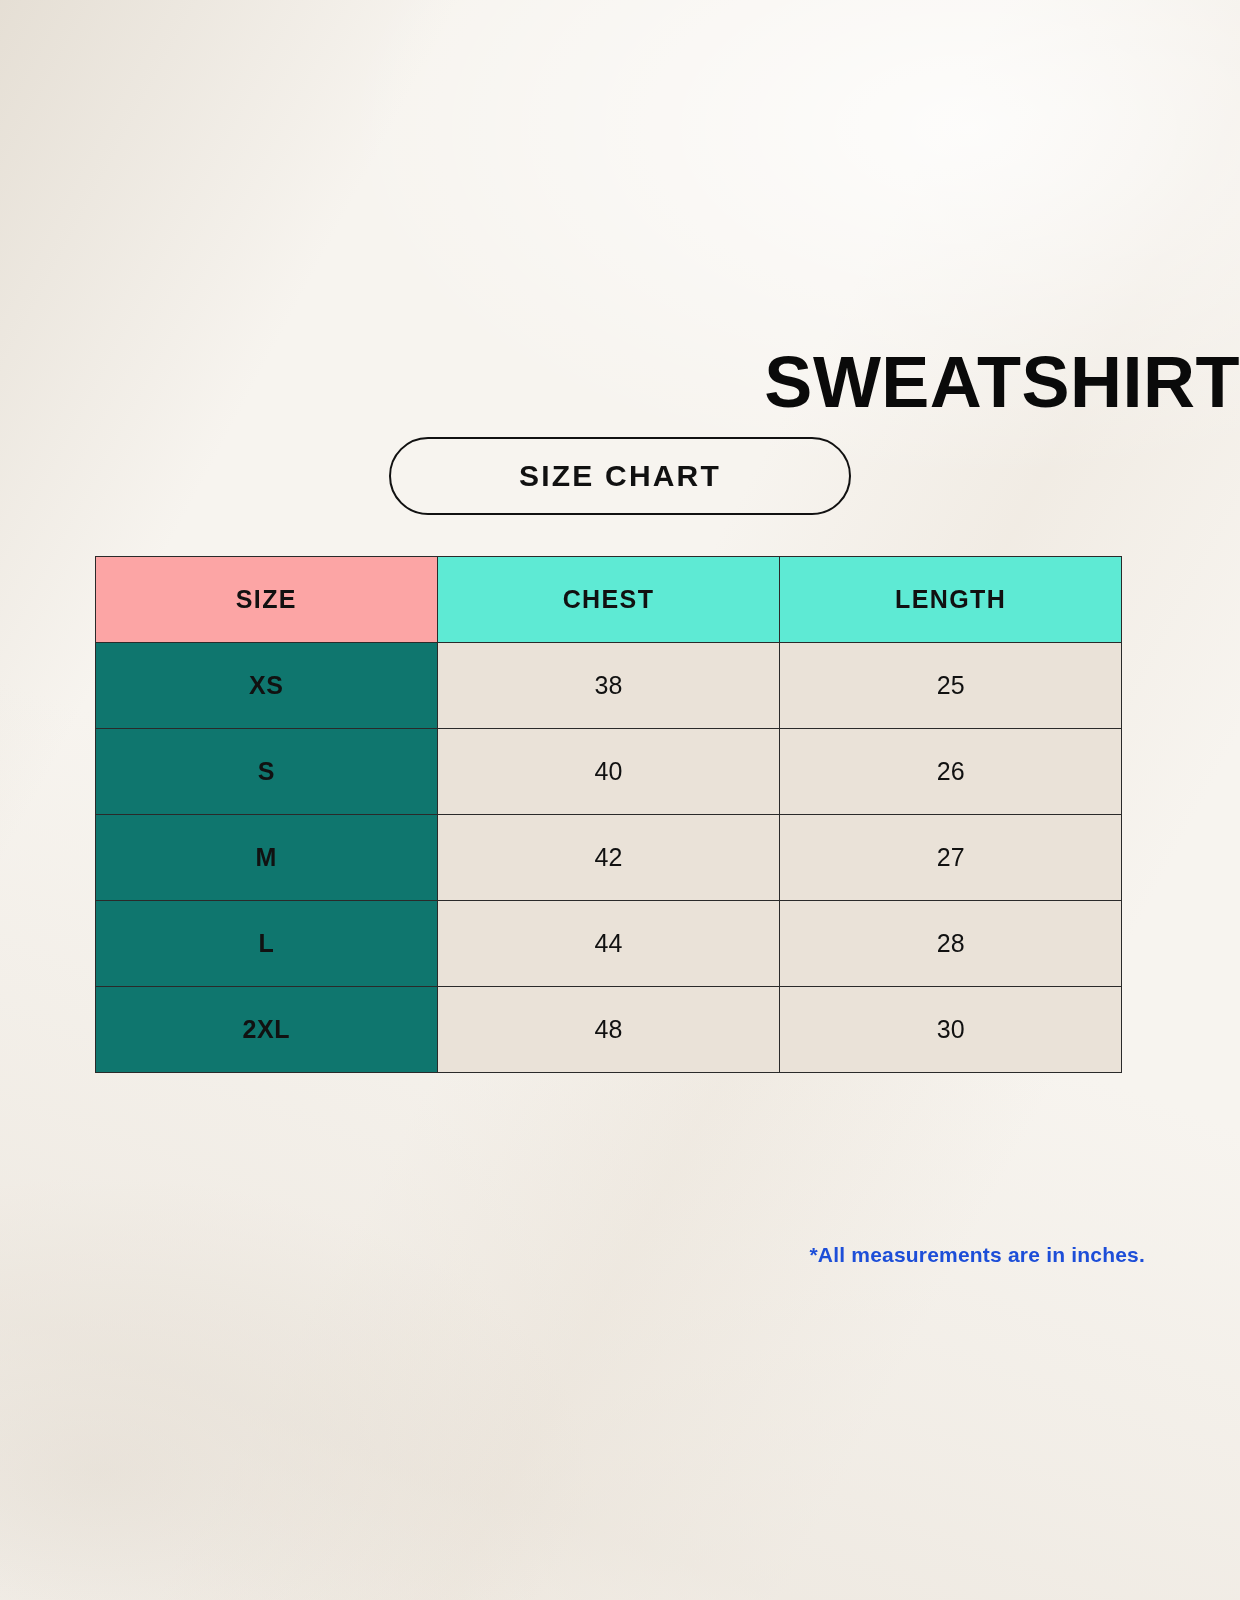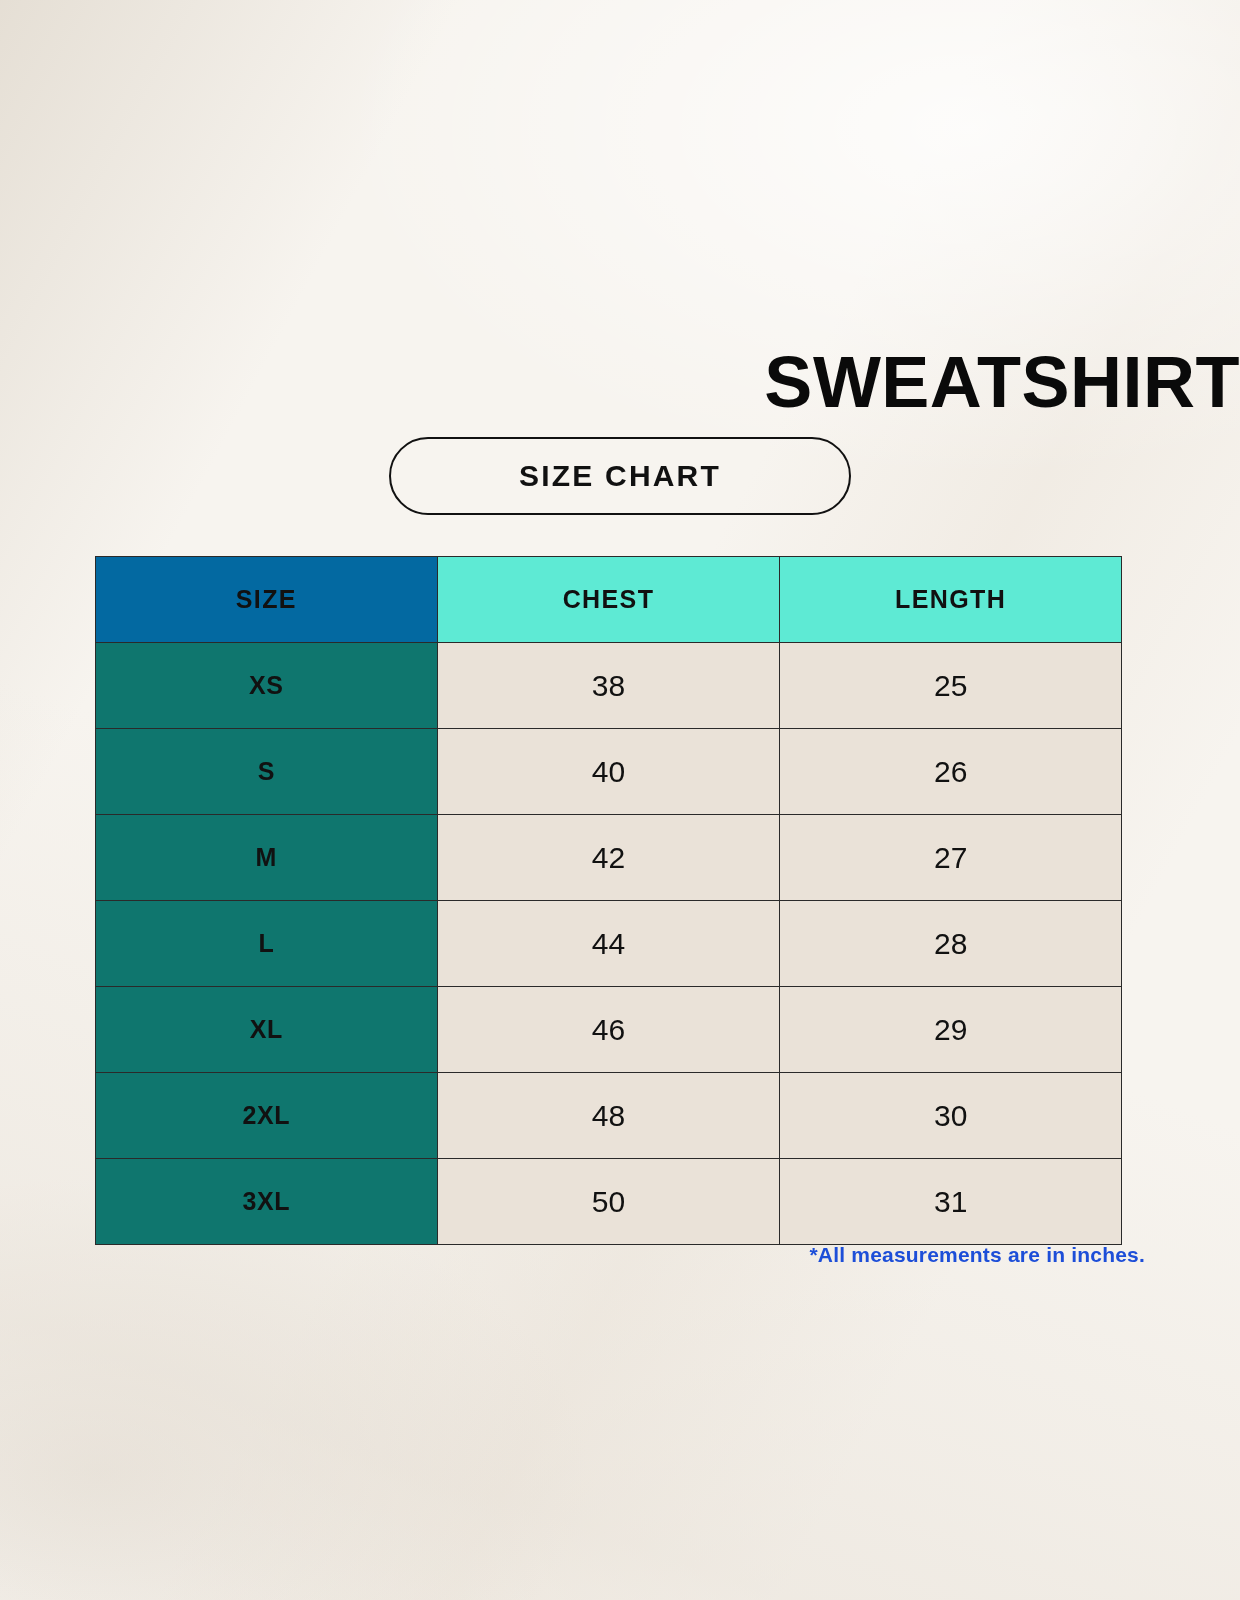"SIZE" thead th.h-size { background: #0369a1 -> #fca5a5 }
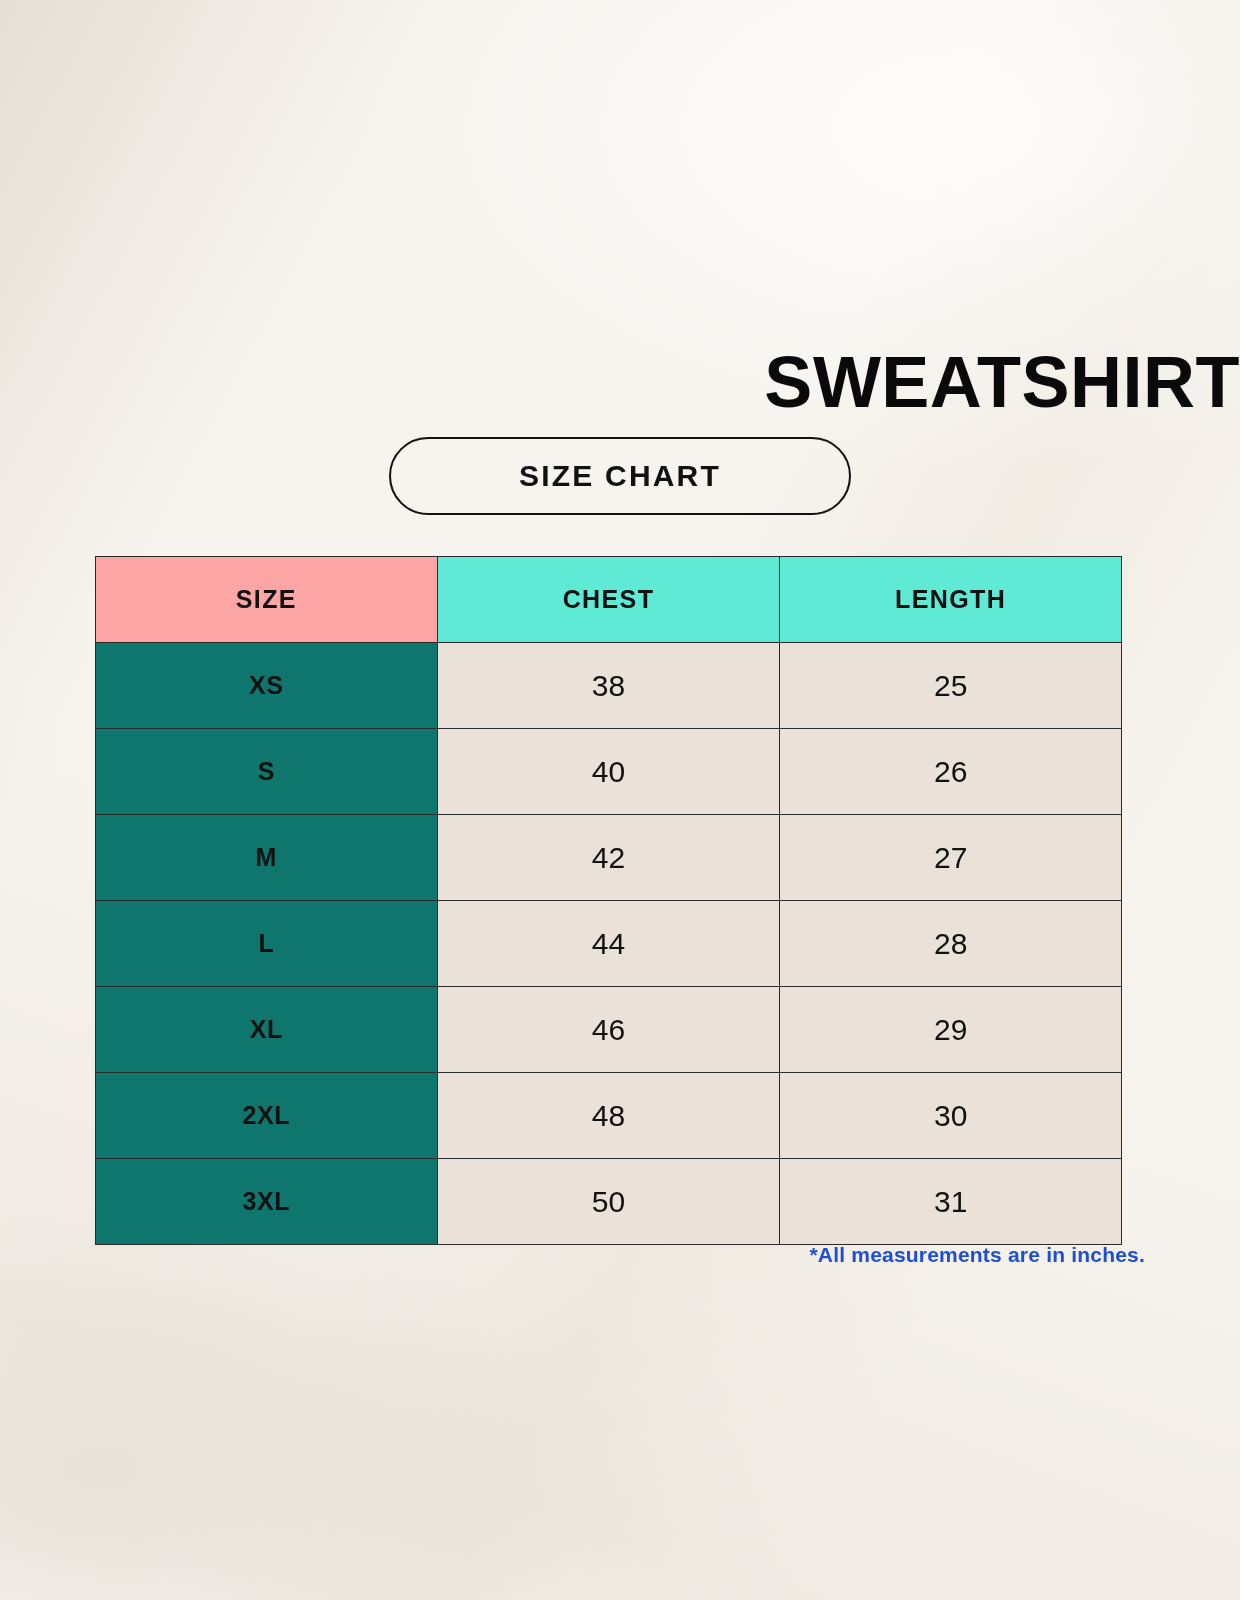"38" tbody td.cell-val { font-size: 30px -> 25px }
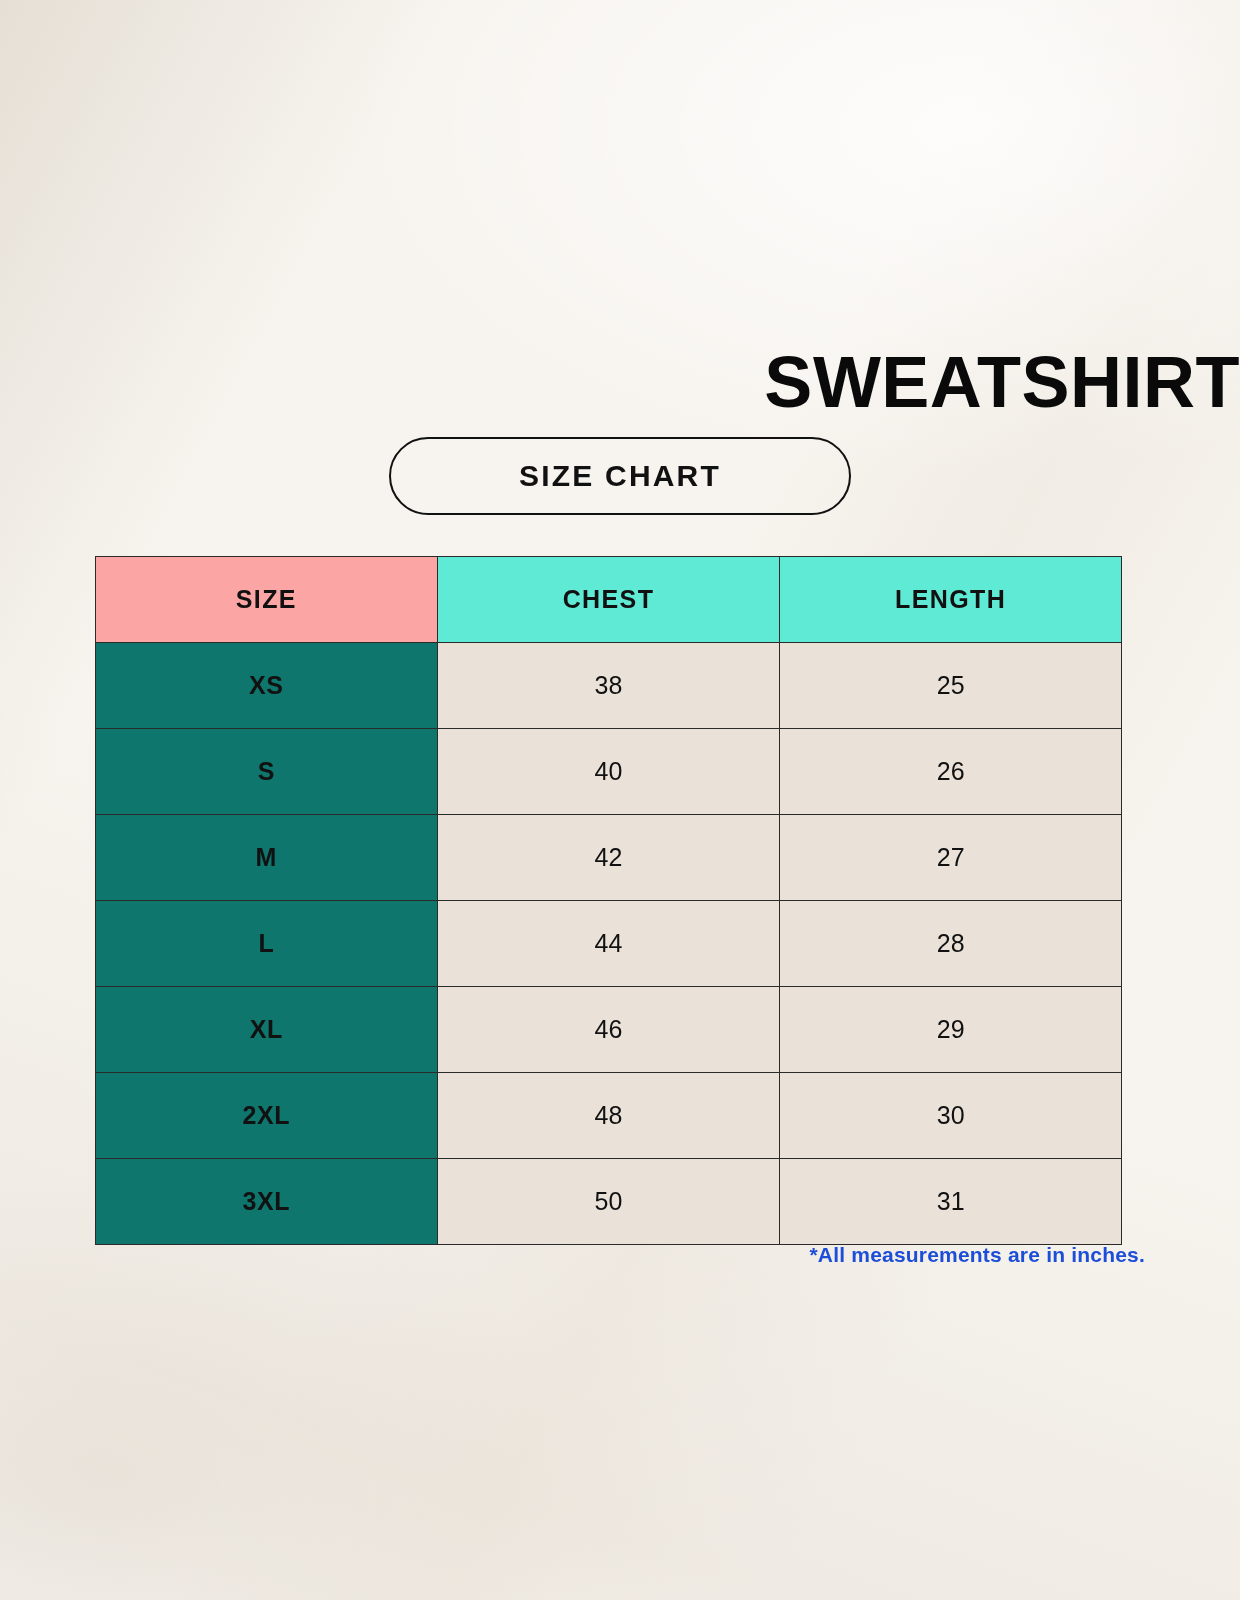"XL" tr { html: <tr> <td>XL</td> <td>46</td> <td>29</td> </tr> -> none }
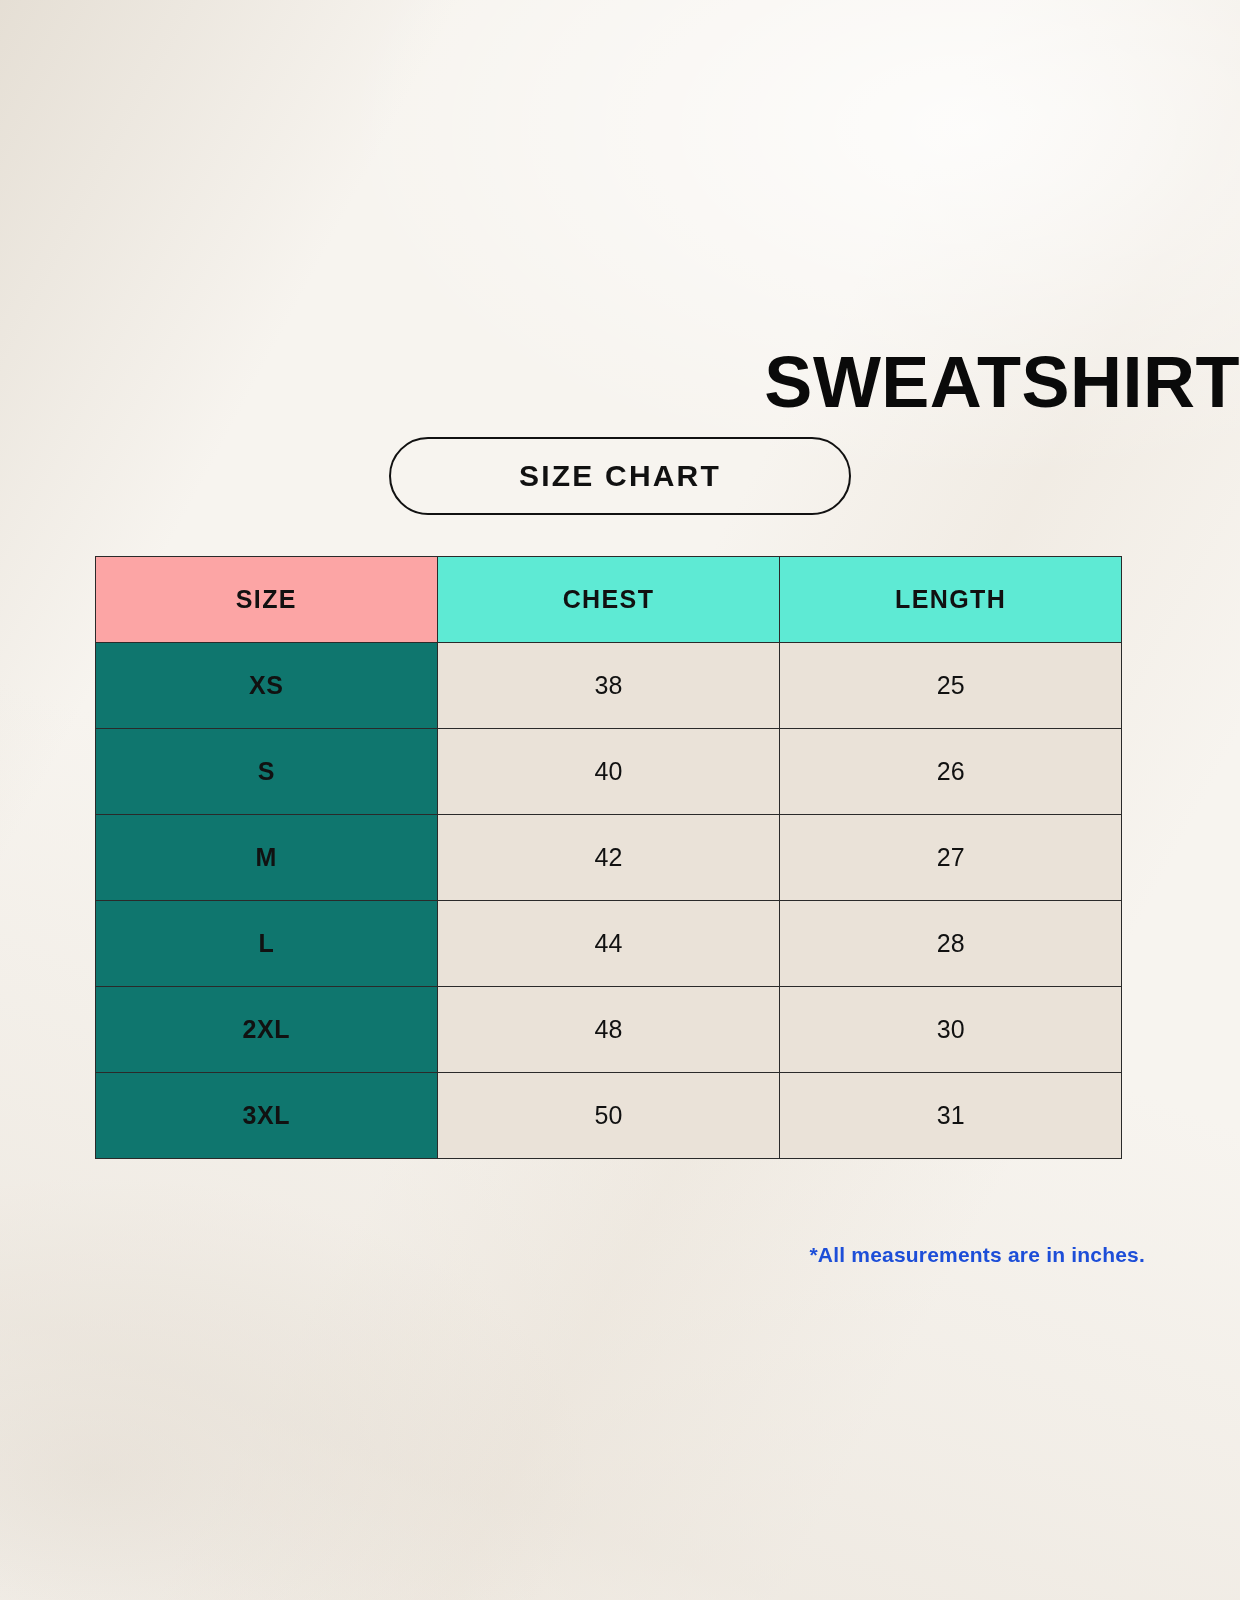"3XL" tr { html: <tr> <td>3XL</td> <td>50</td> <td>31</td> </tr> -> none }
